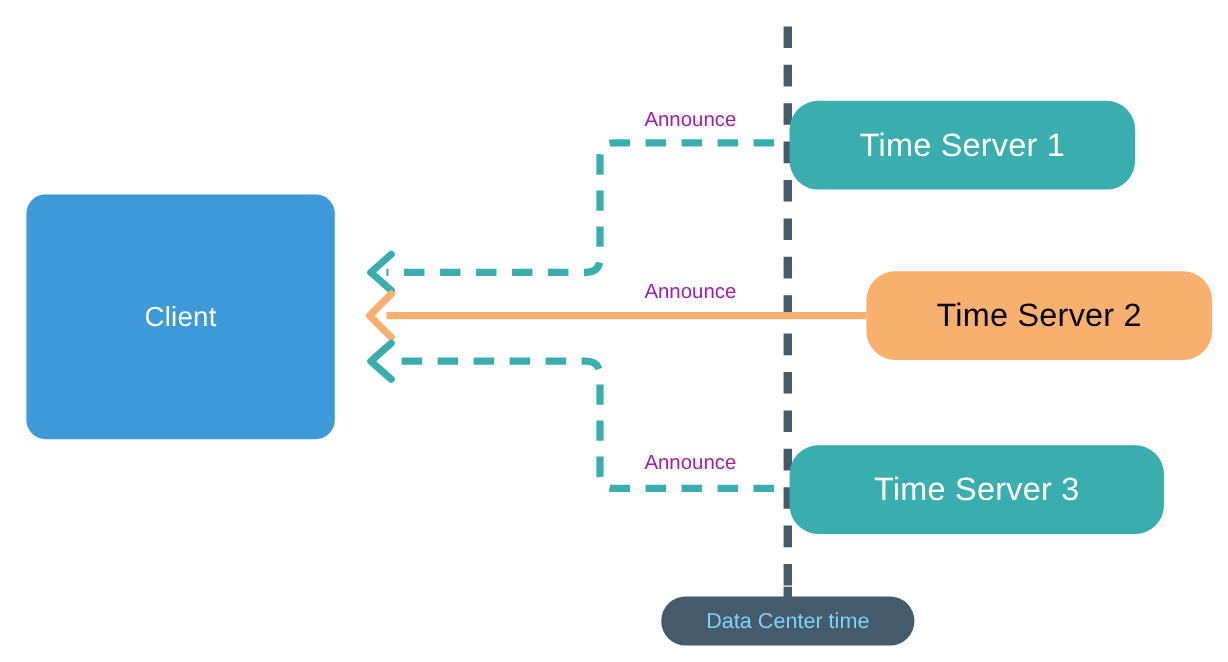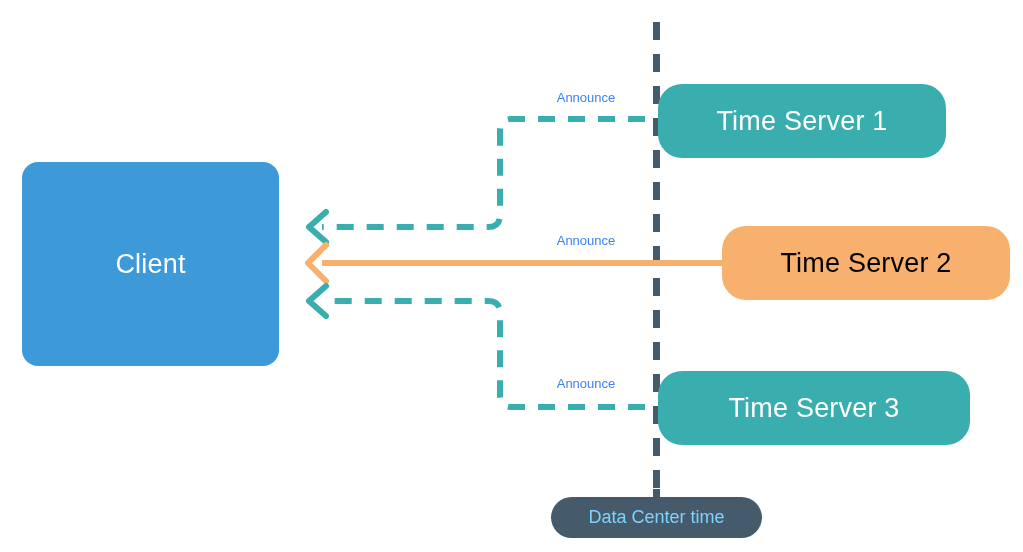"Announce" .edge-label { color: #3b82f6 -> #a21caf; font-size: 13px -> 17px; text-align: center -> left }
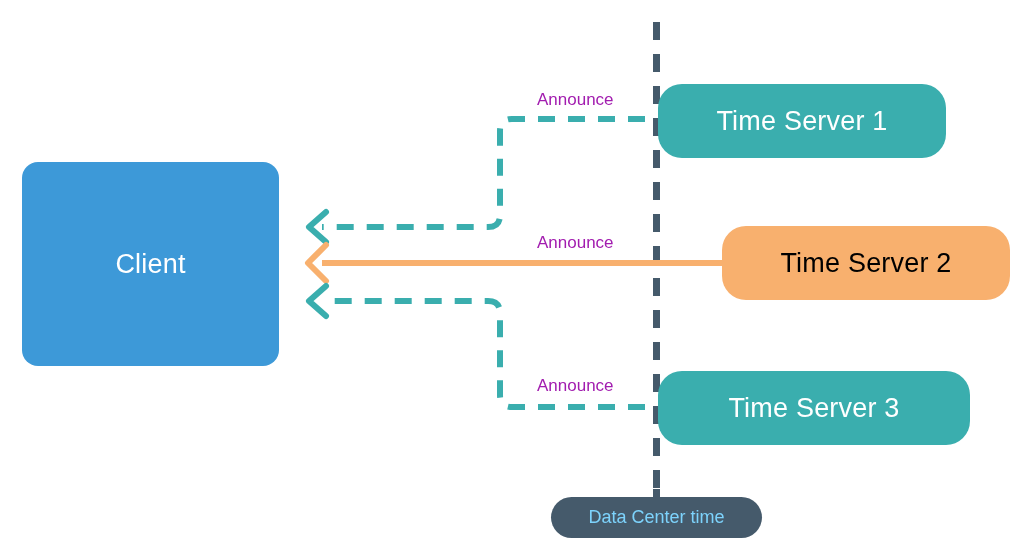"Client" .node-client { font-size: 27px -> 23px }
